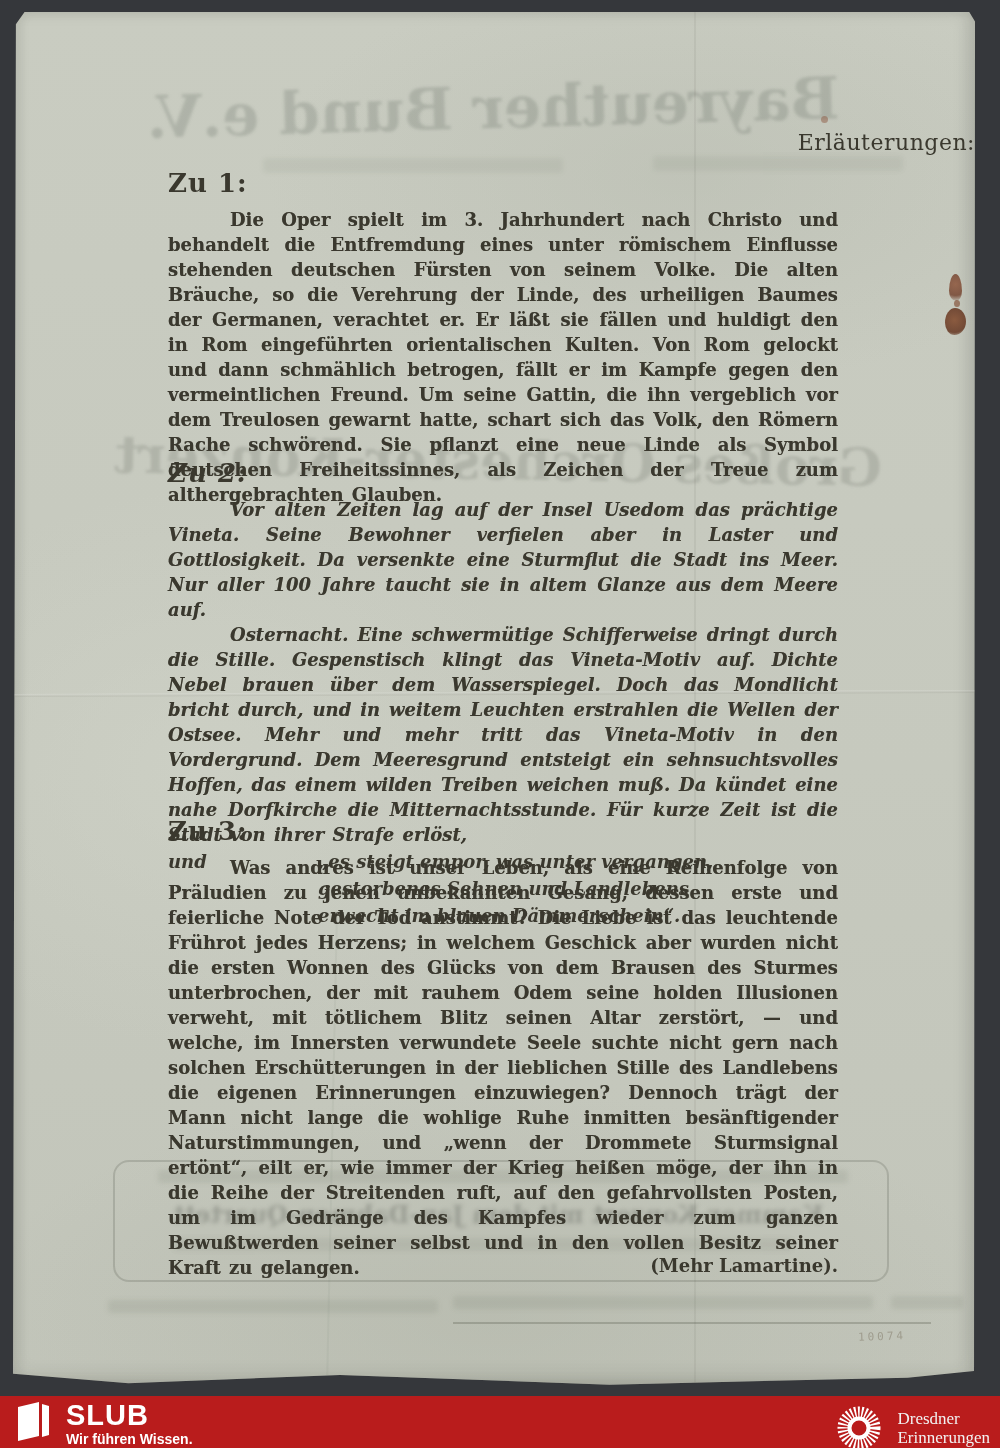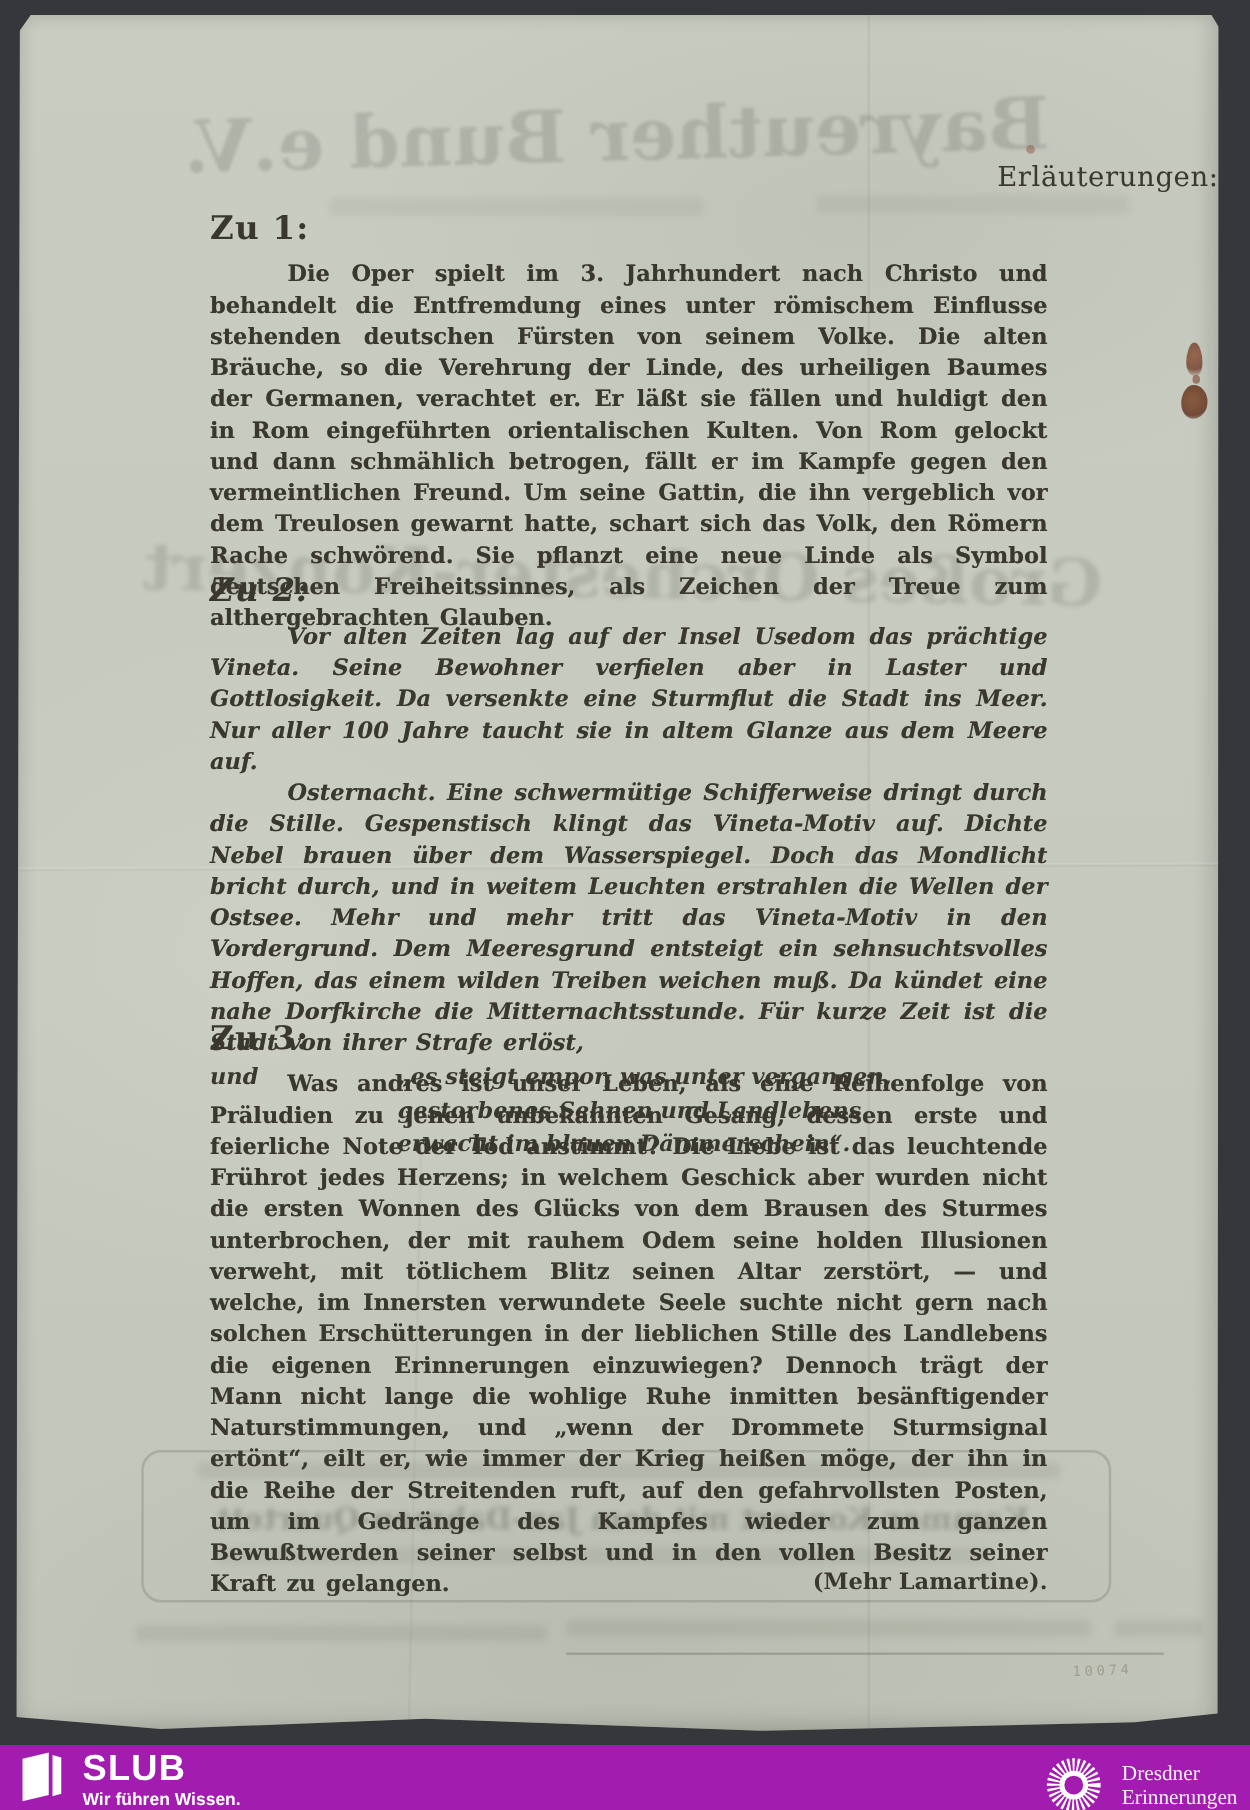"SLUB" .footer-bar { background: #a21caf -> #b91c1c }
